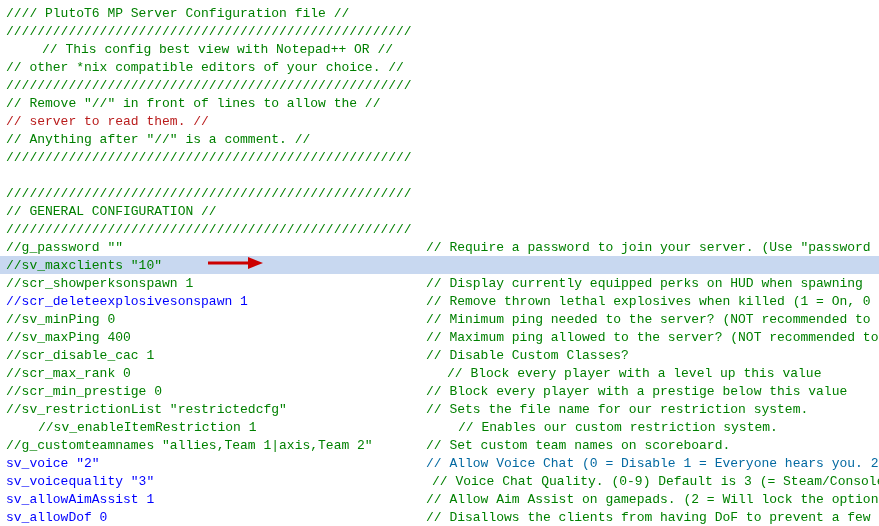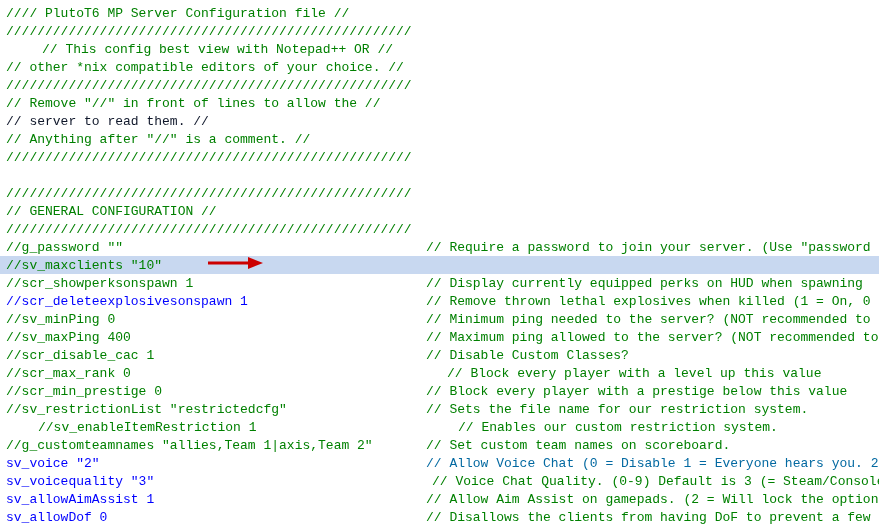"// server to read them." span { color: #0f172a -> #b91c1c }
